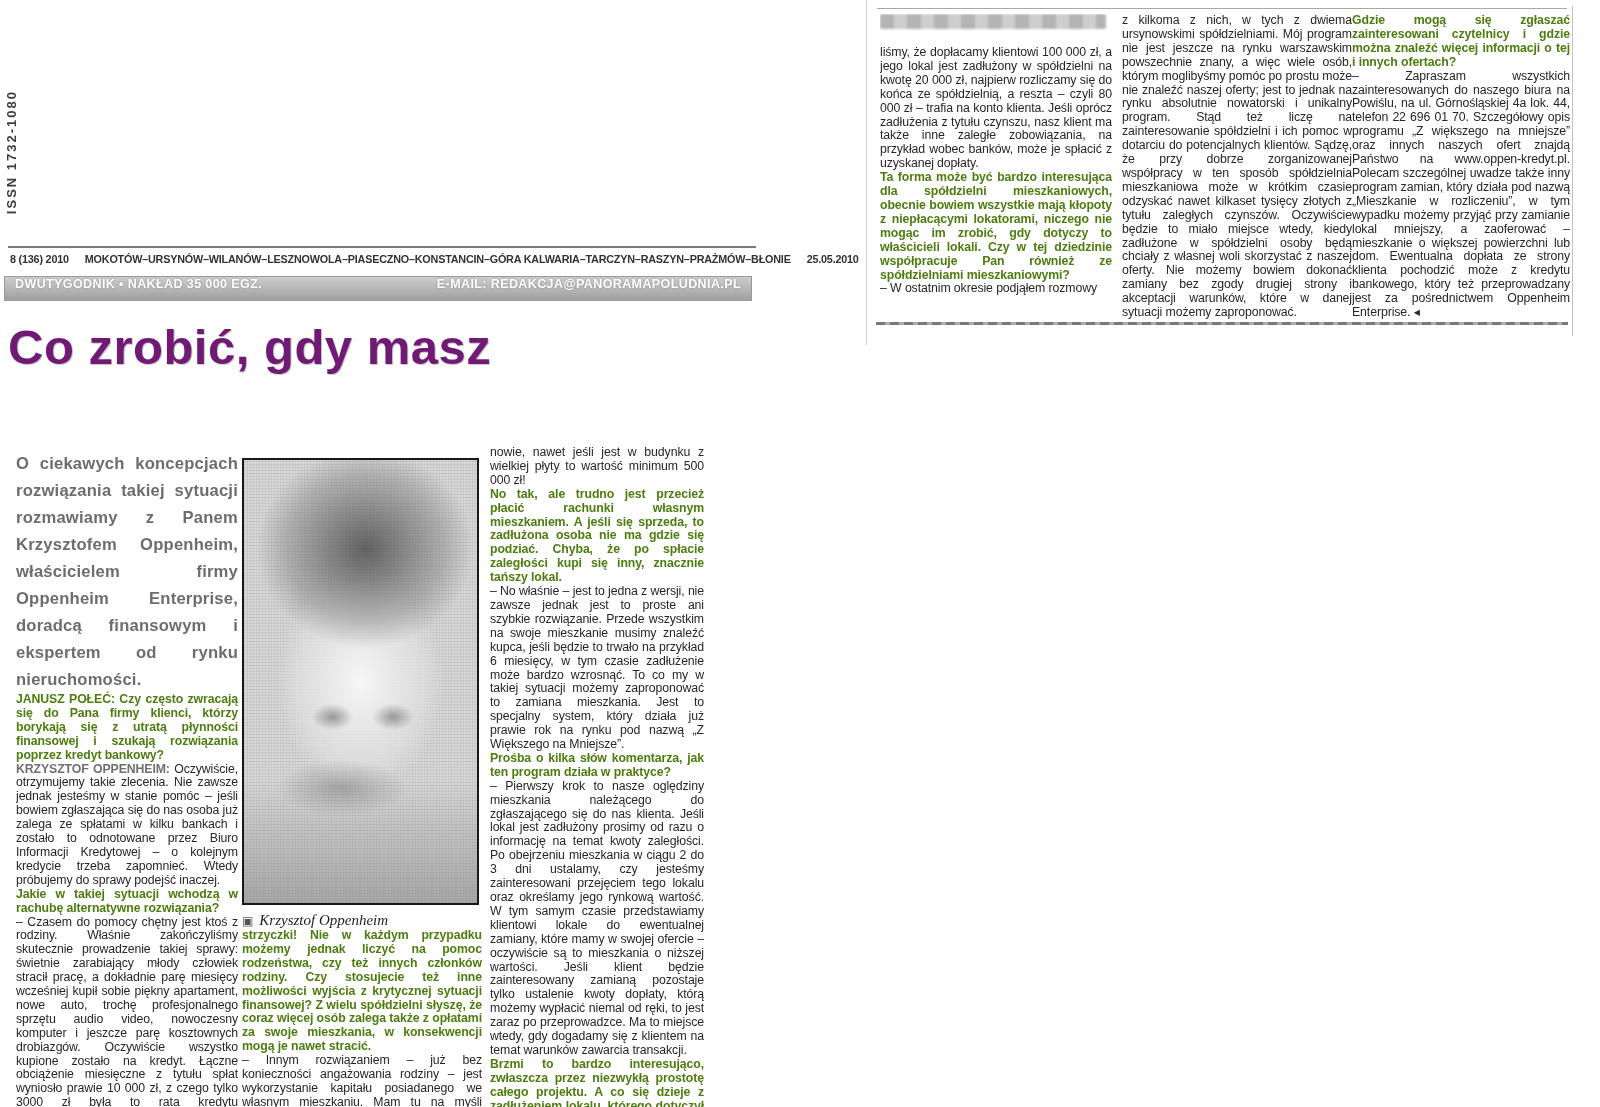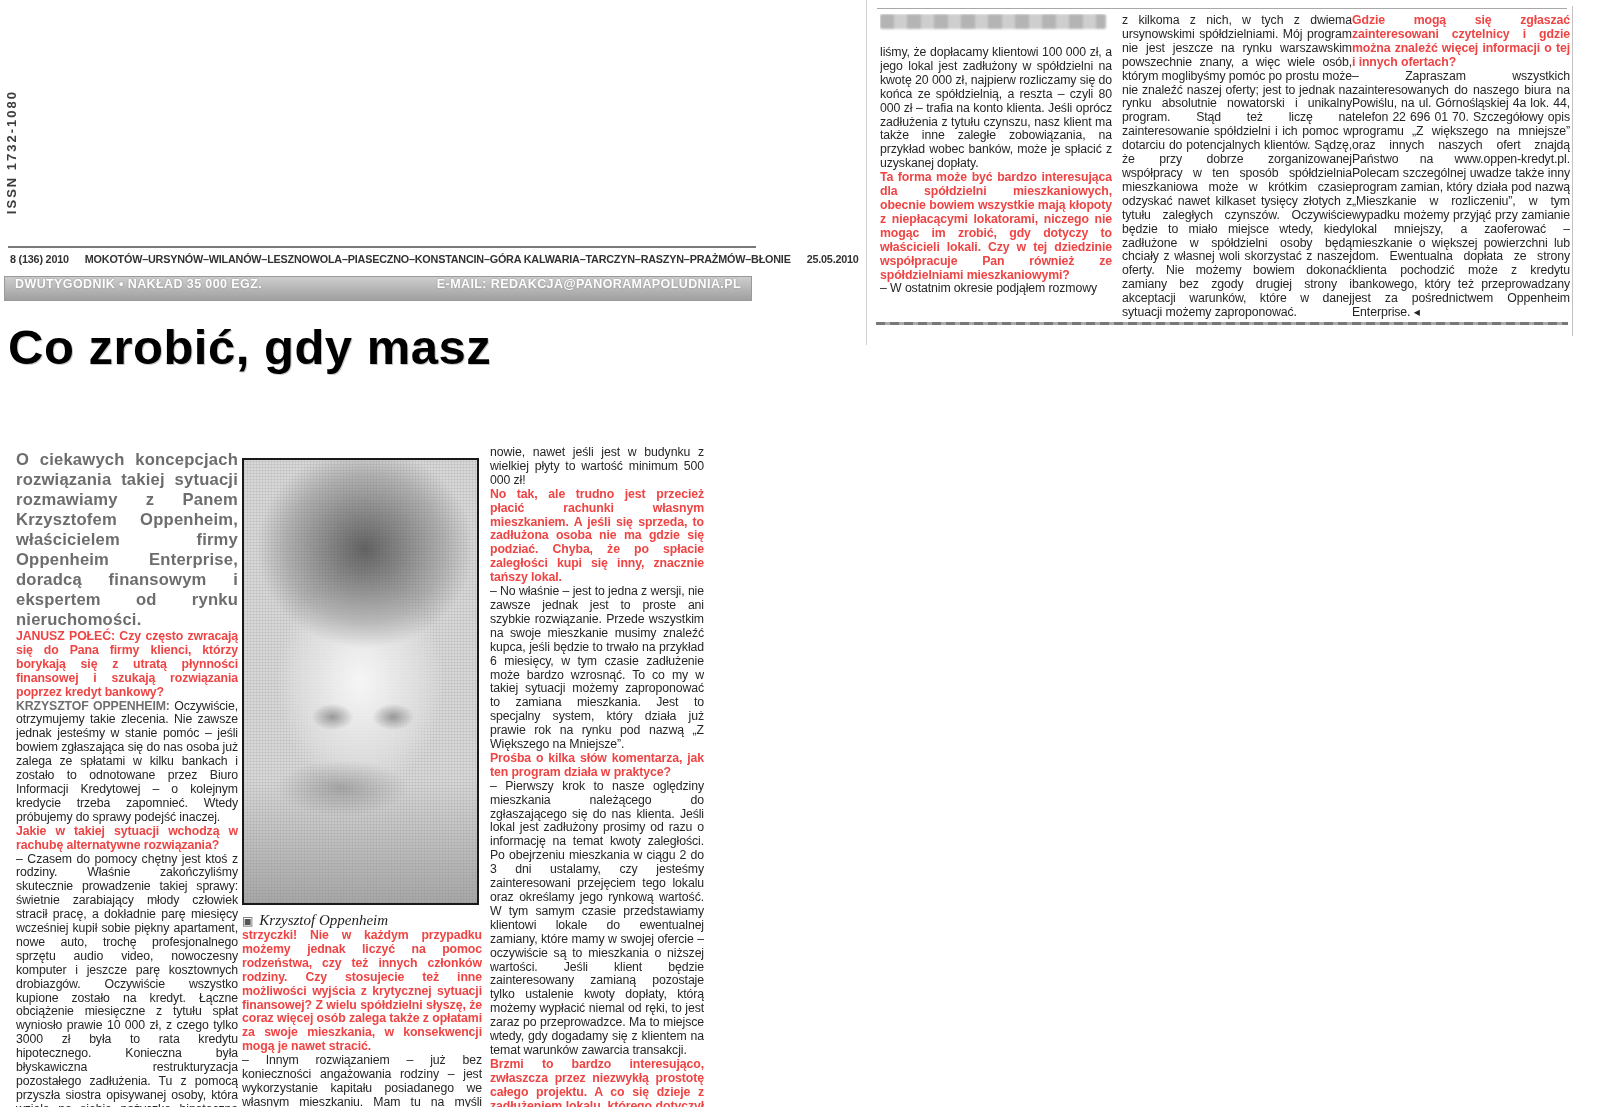"Gdzie mogą się zgłaszać zainteresowani" .blurq { color: #ef4444 -> #4d7c0f }
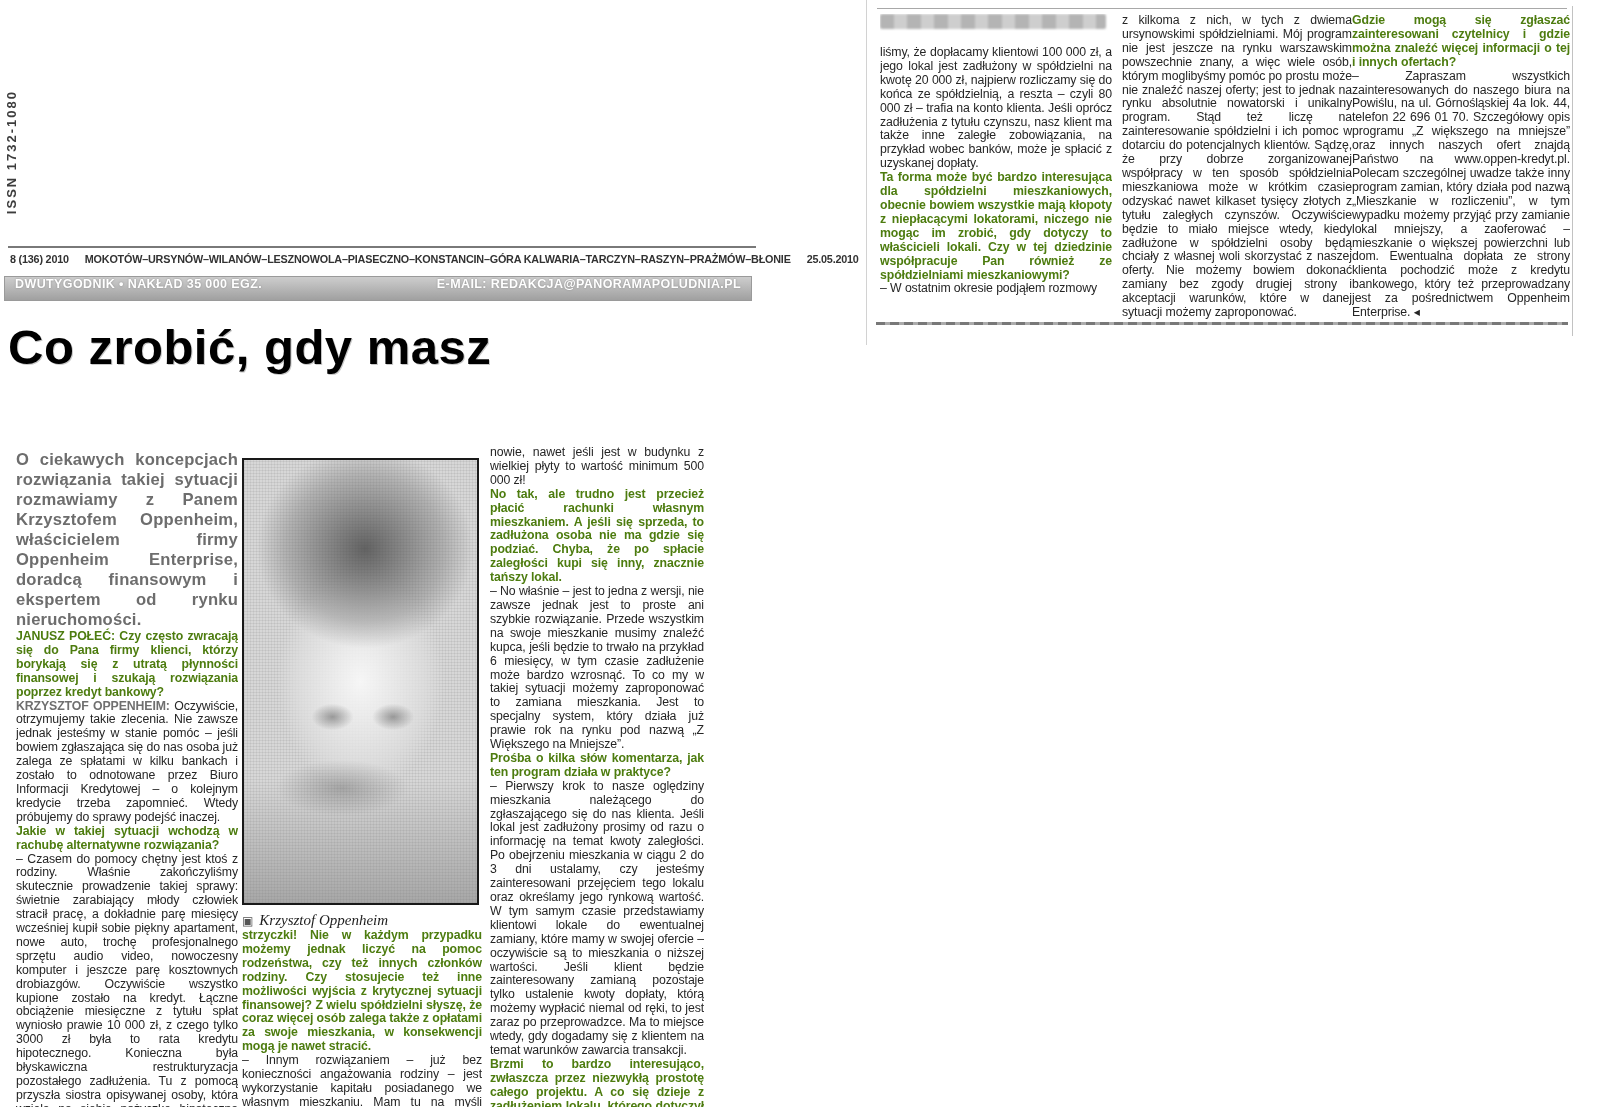"Co zrobić, gdy masz" .headline { color: #000000 -> #701a75 }
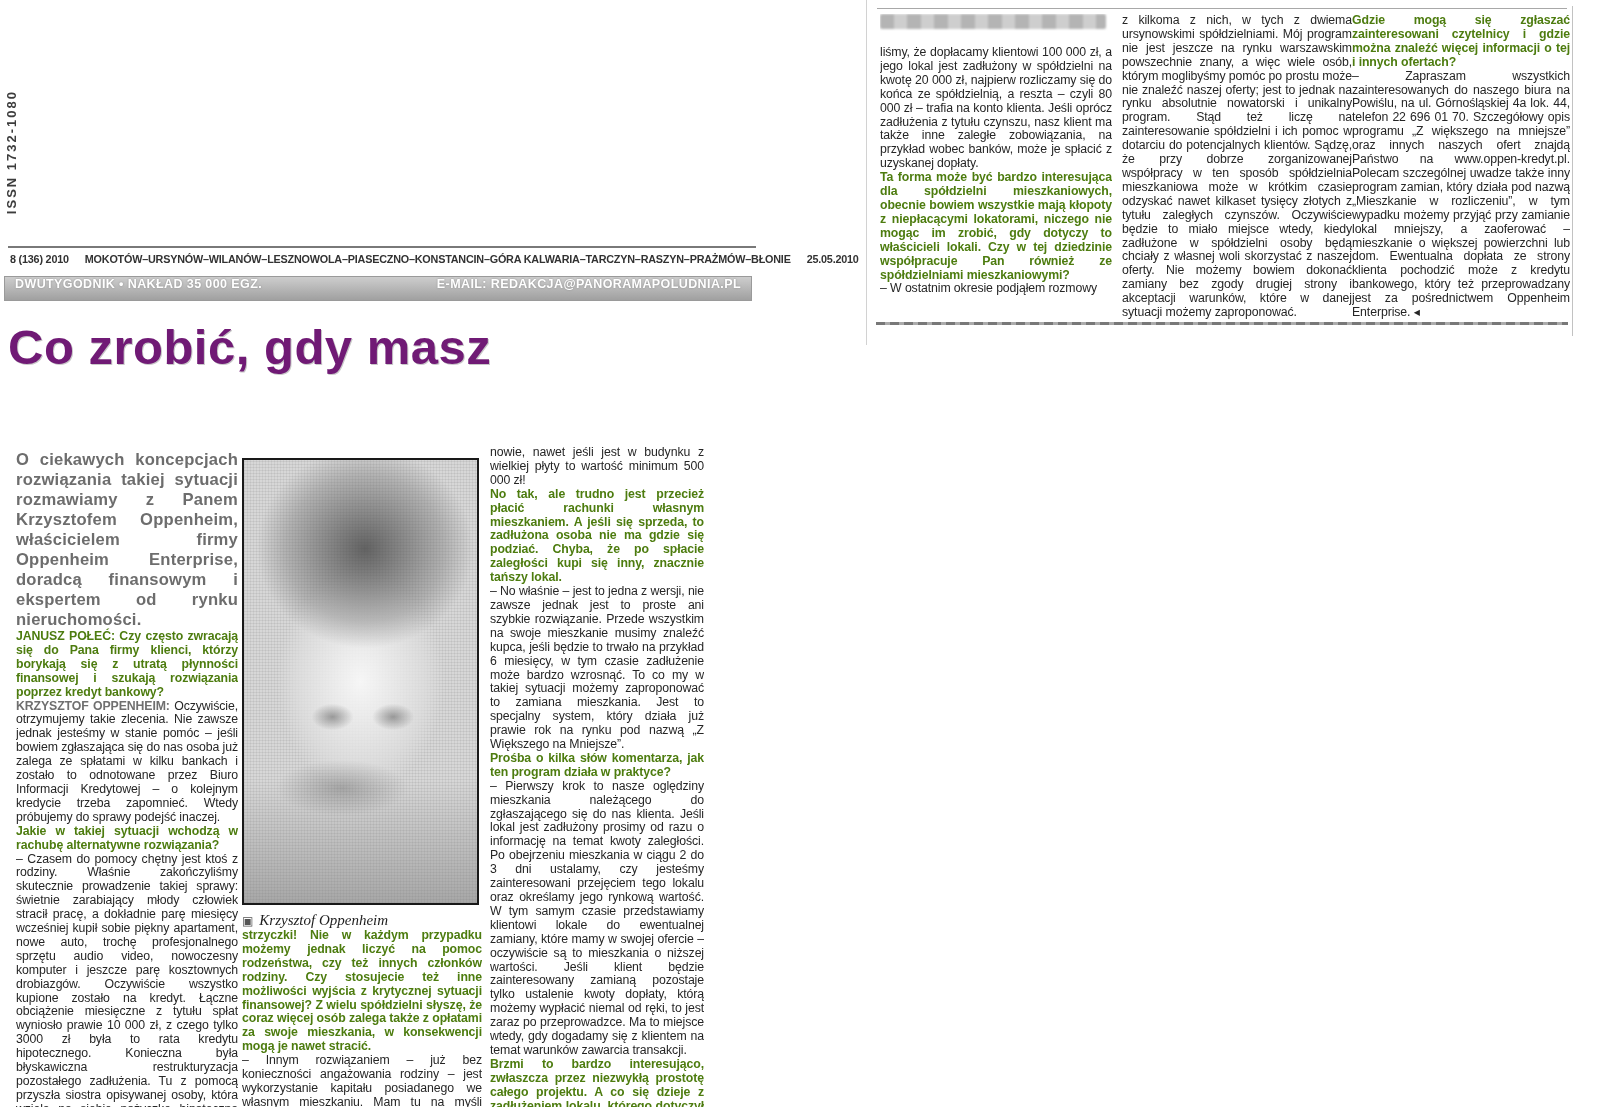"O ciekawych koncepcjach rozwiązania" .lead { line-height: 20px -> 27px }
